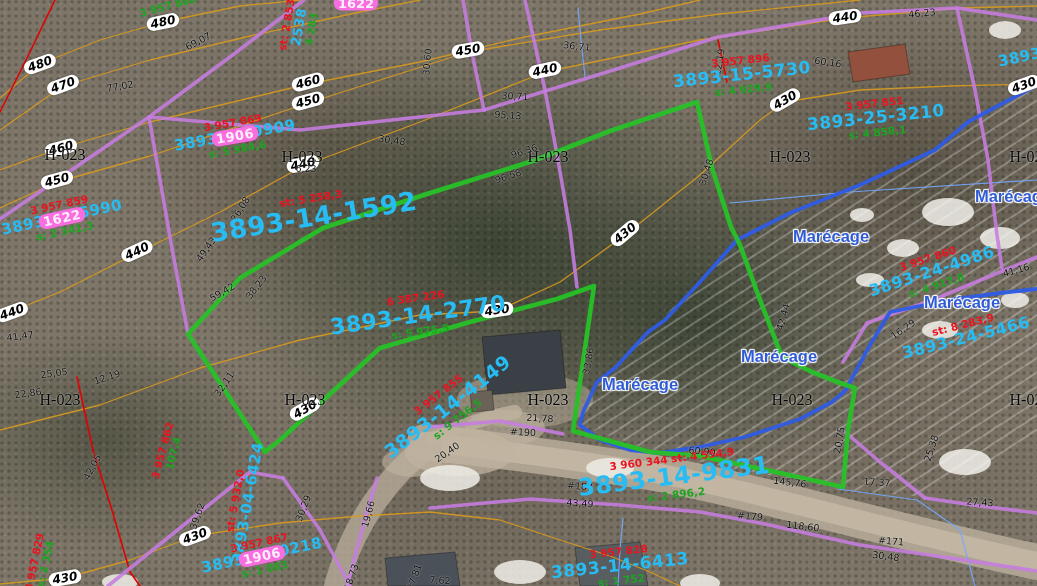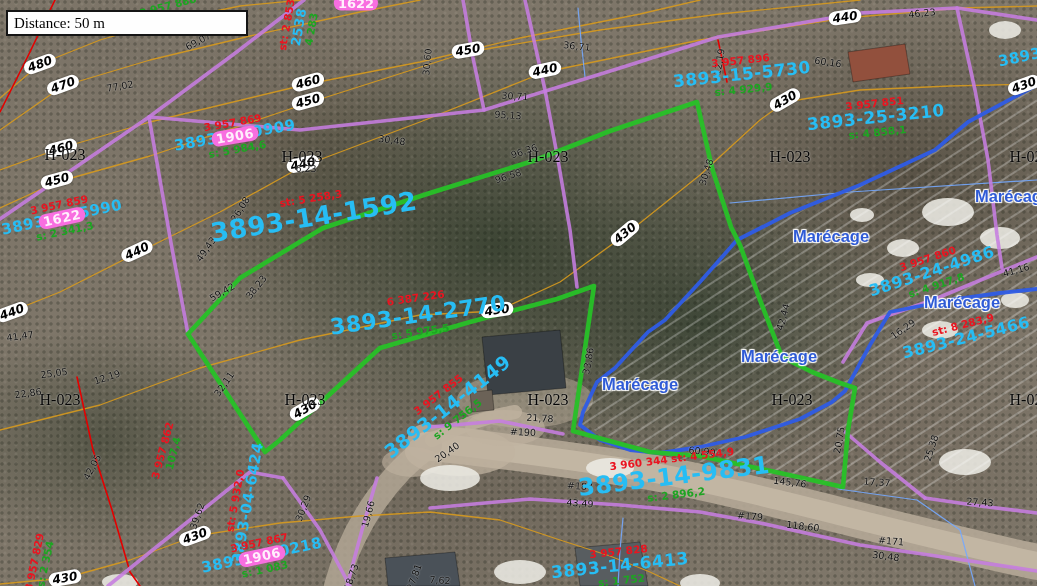"Distance: 50 m" div { html: <div> <span>Distance: 50 m</span> </div> -> none }
